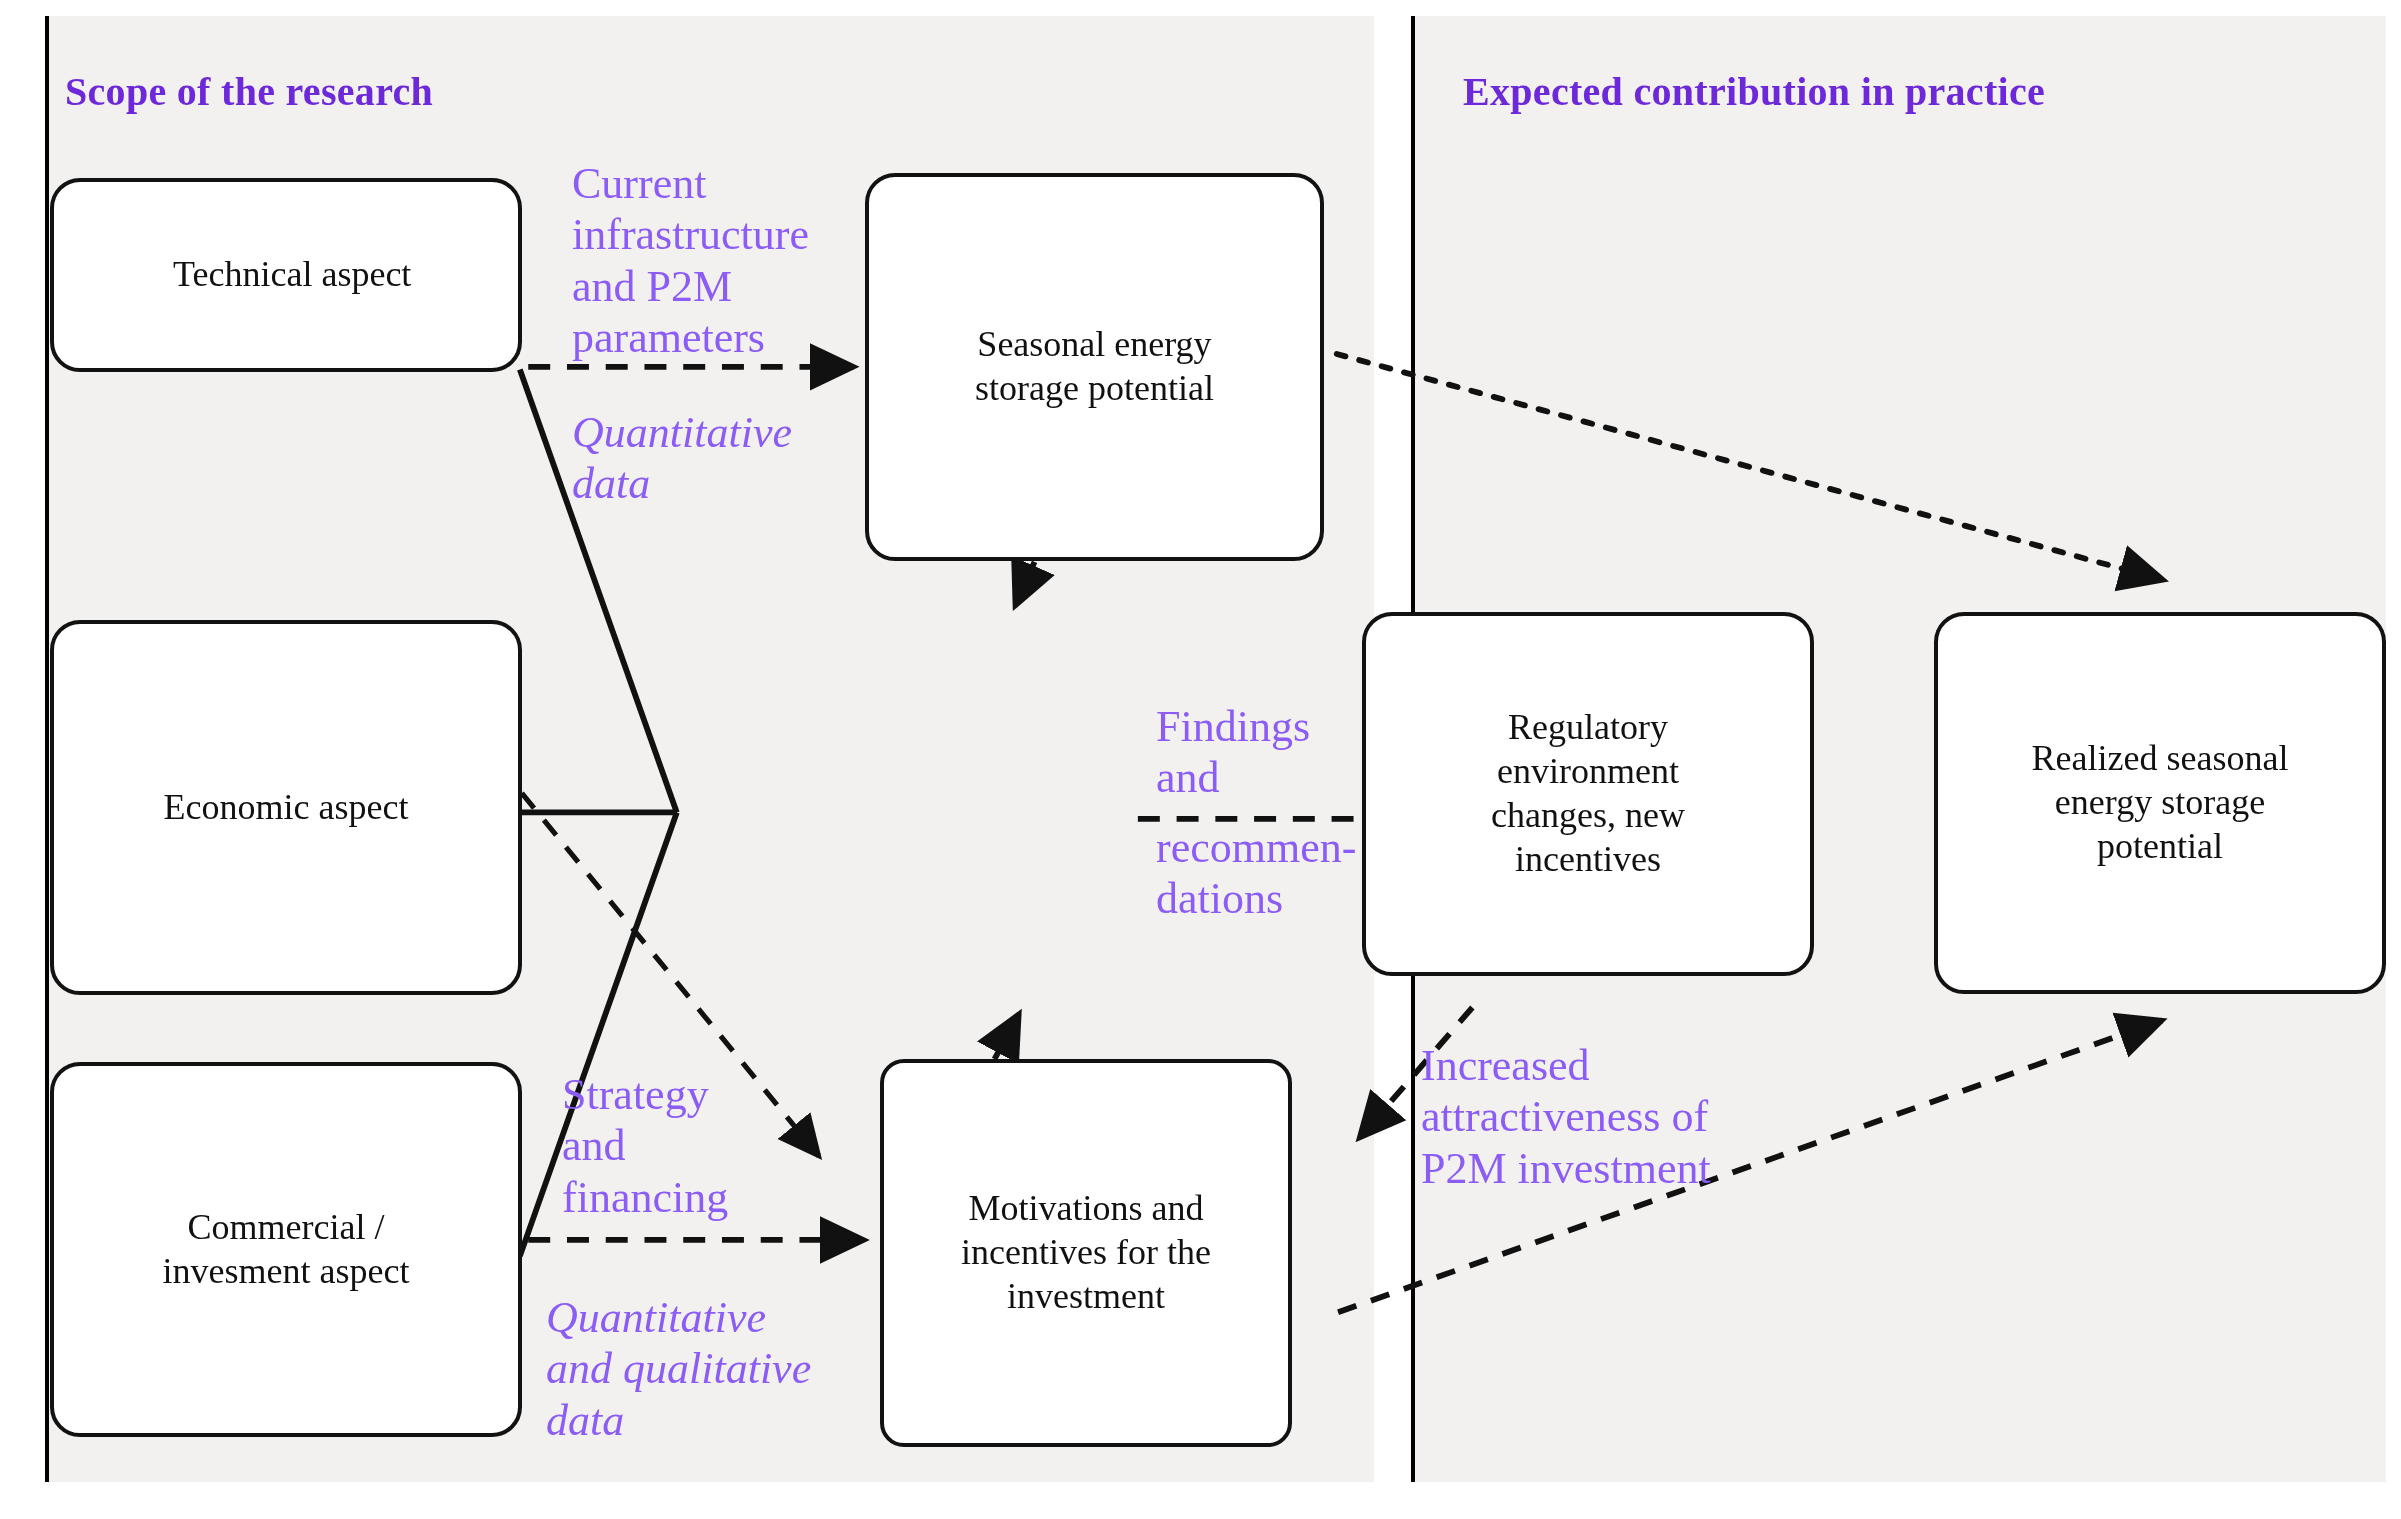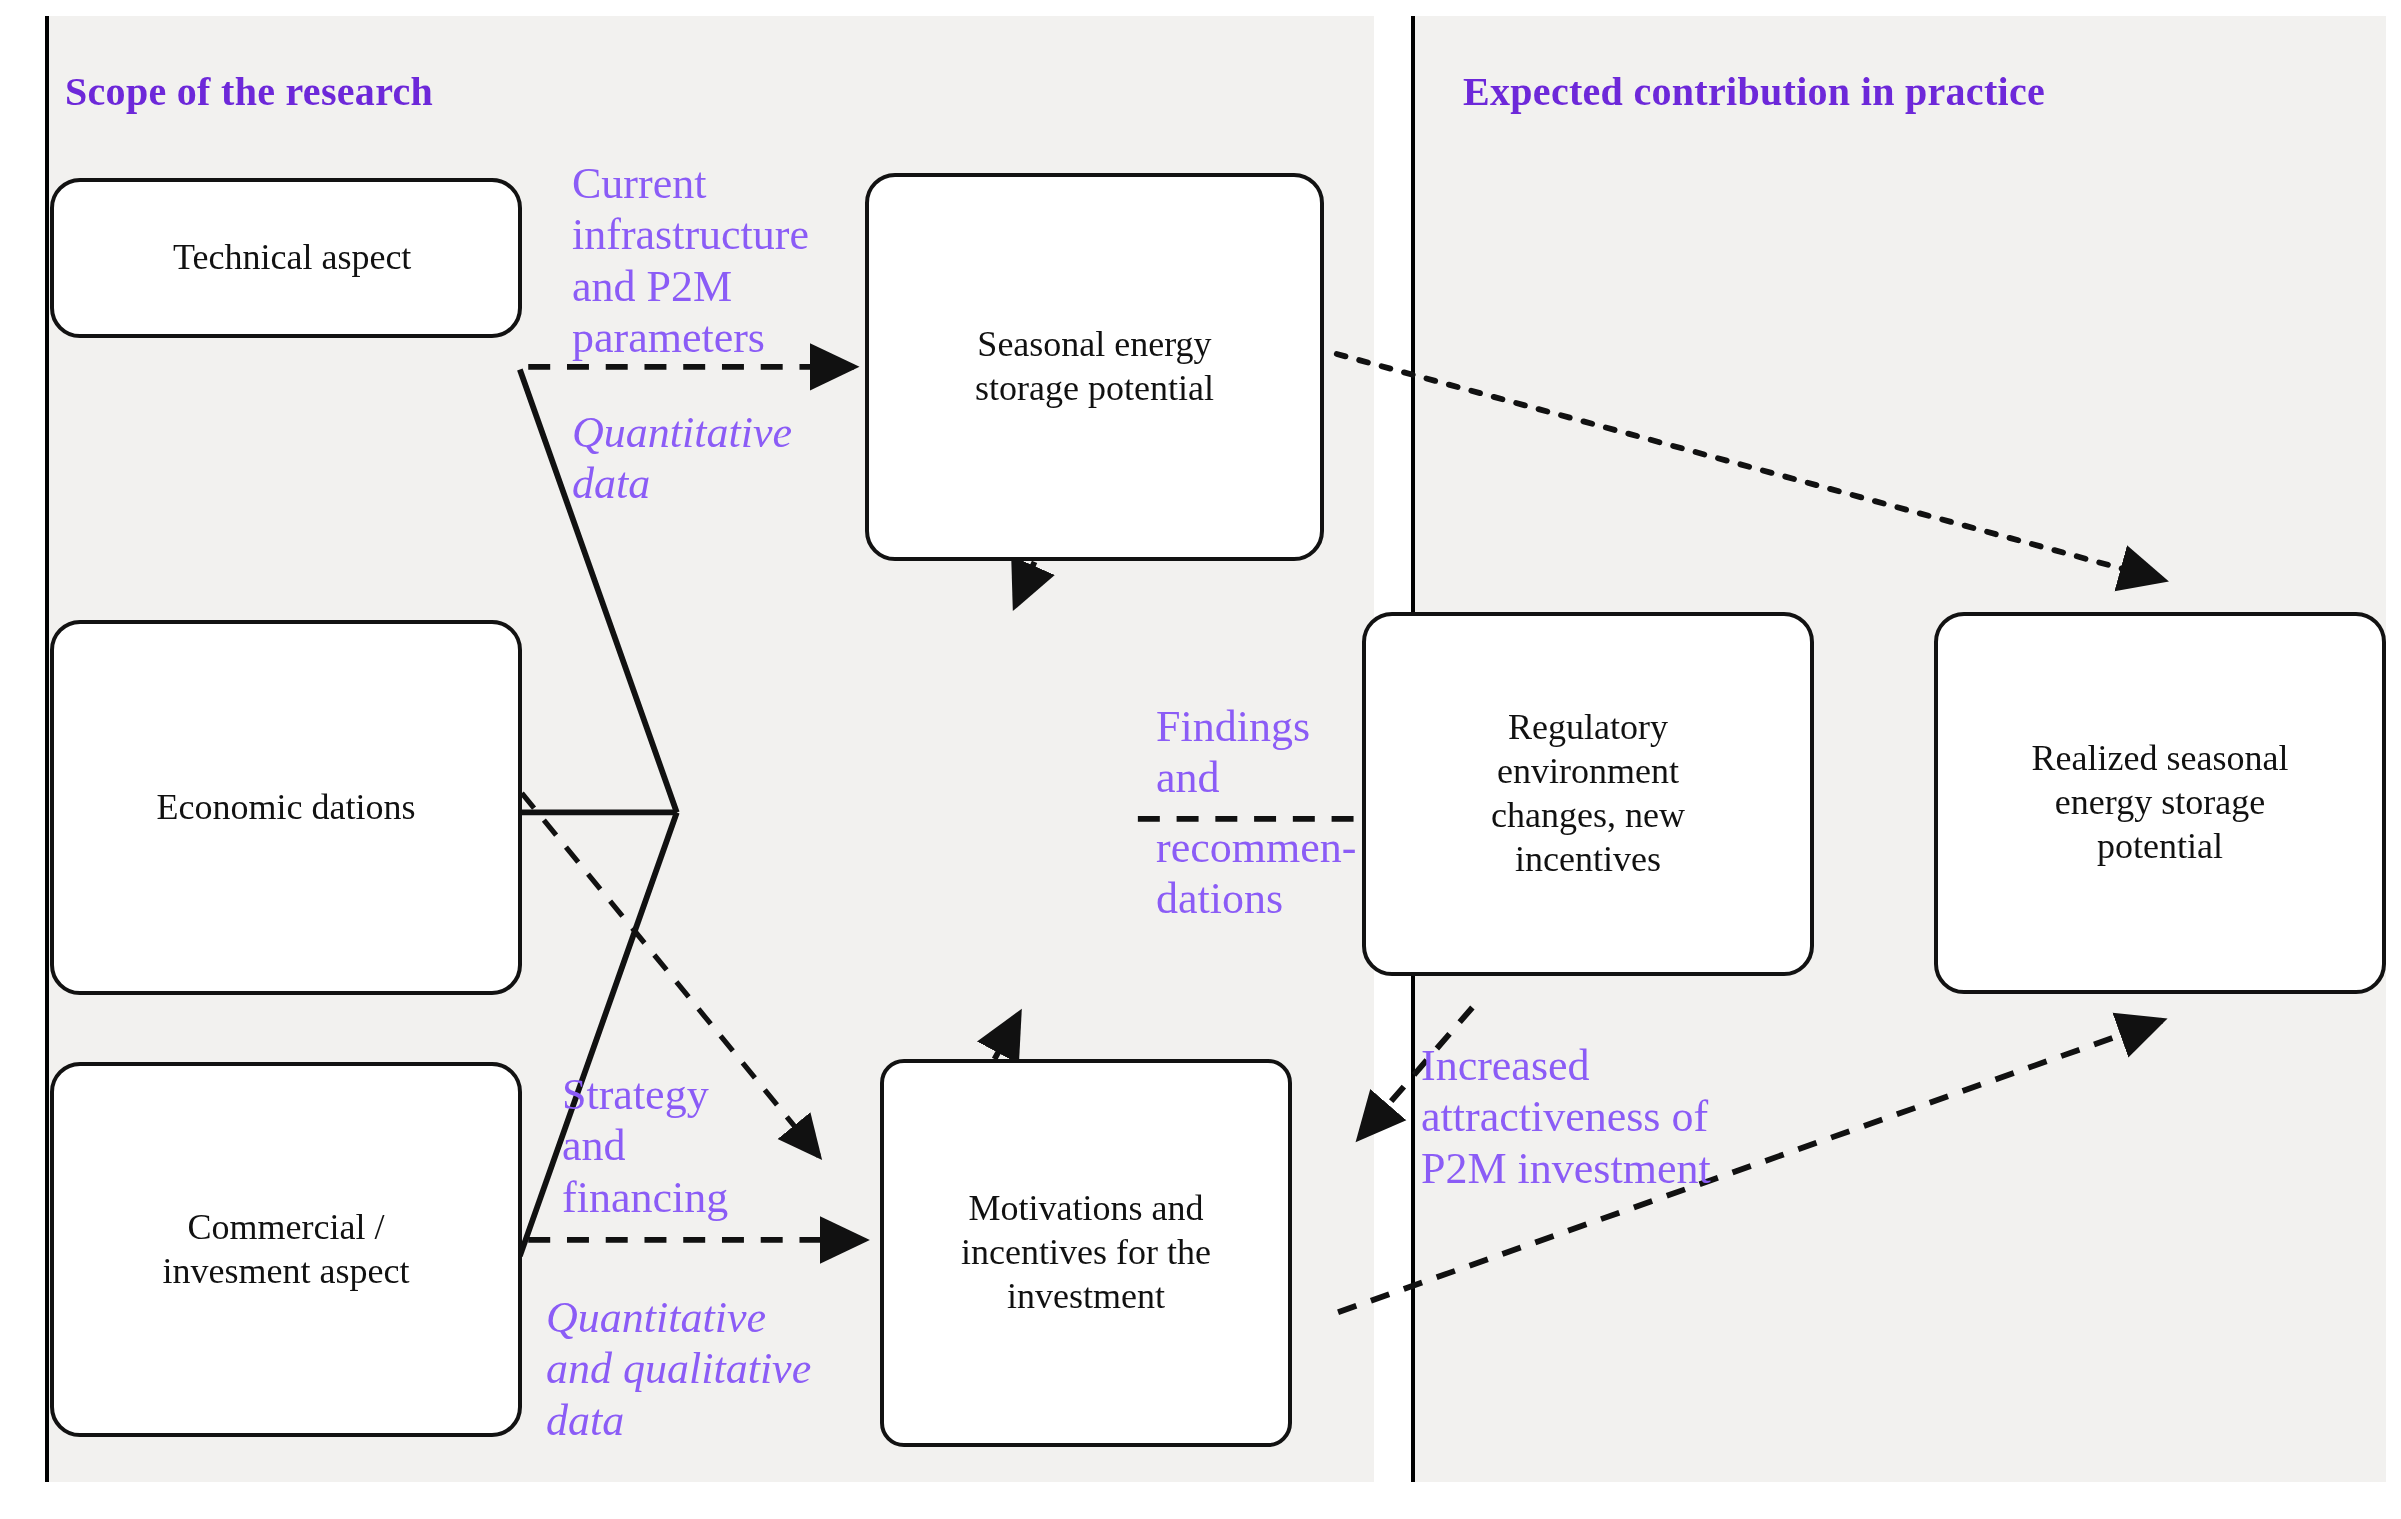"Technical aspect" div.node { height: 160px -> 194px }
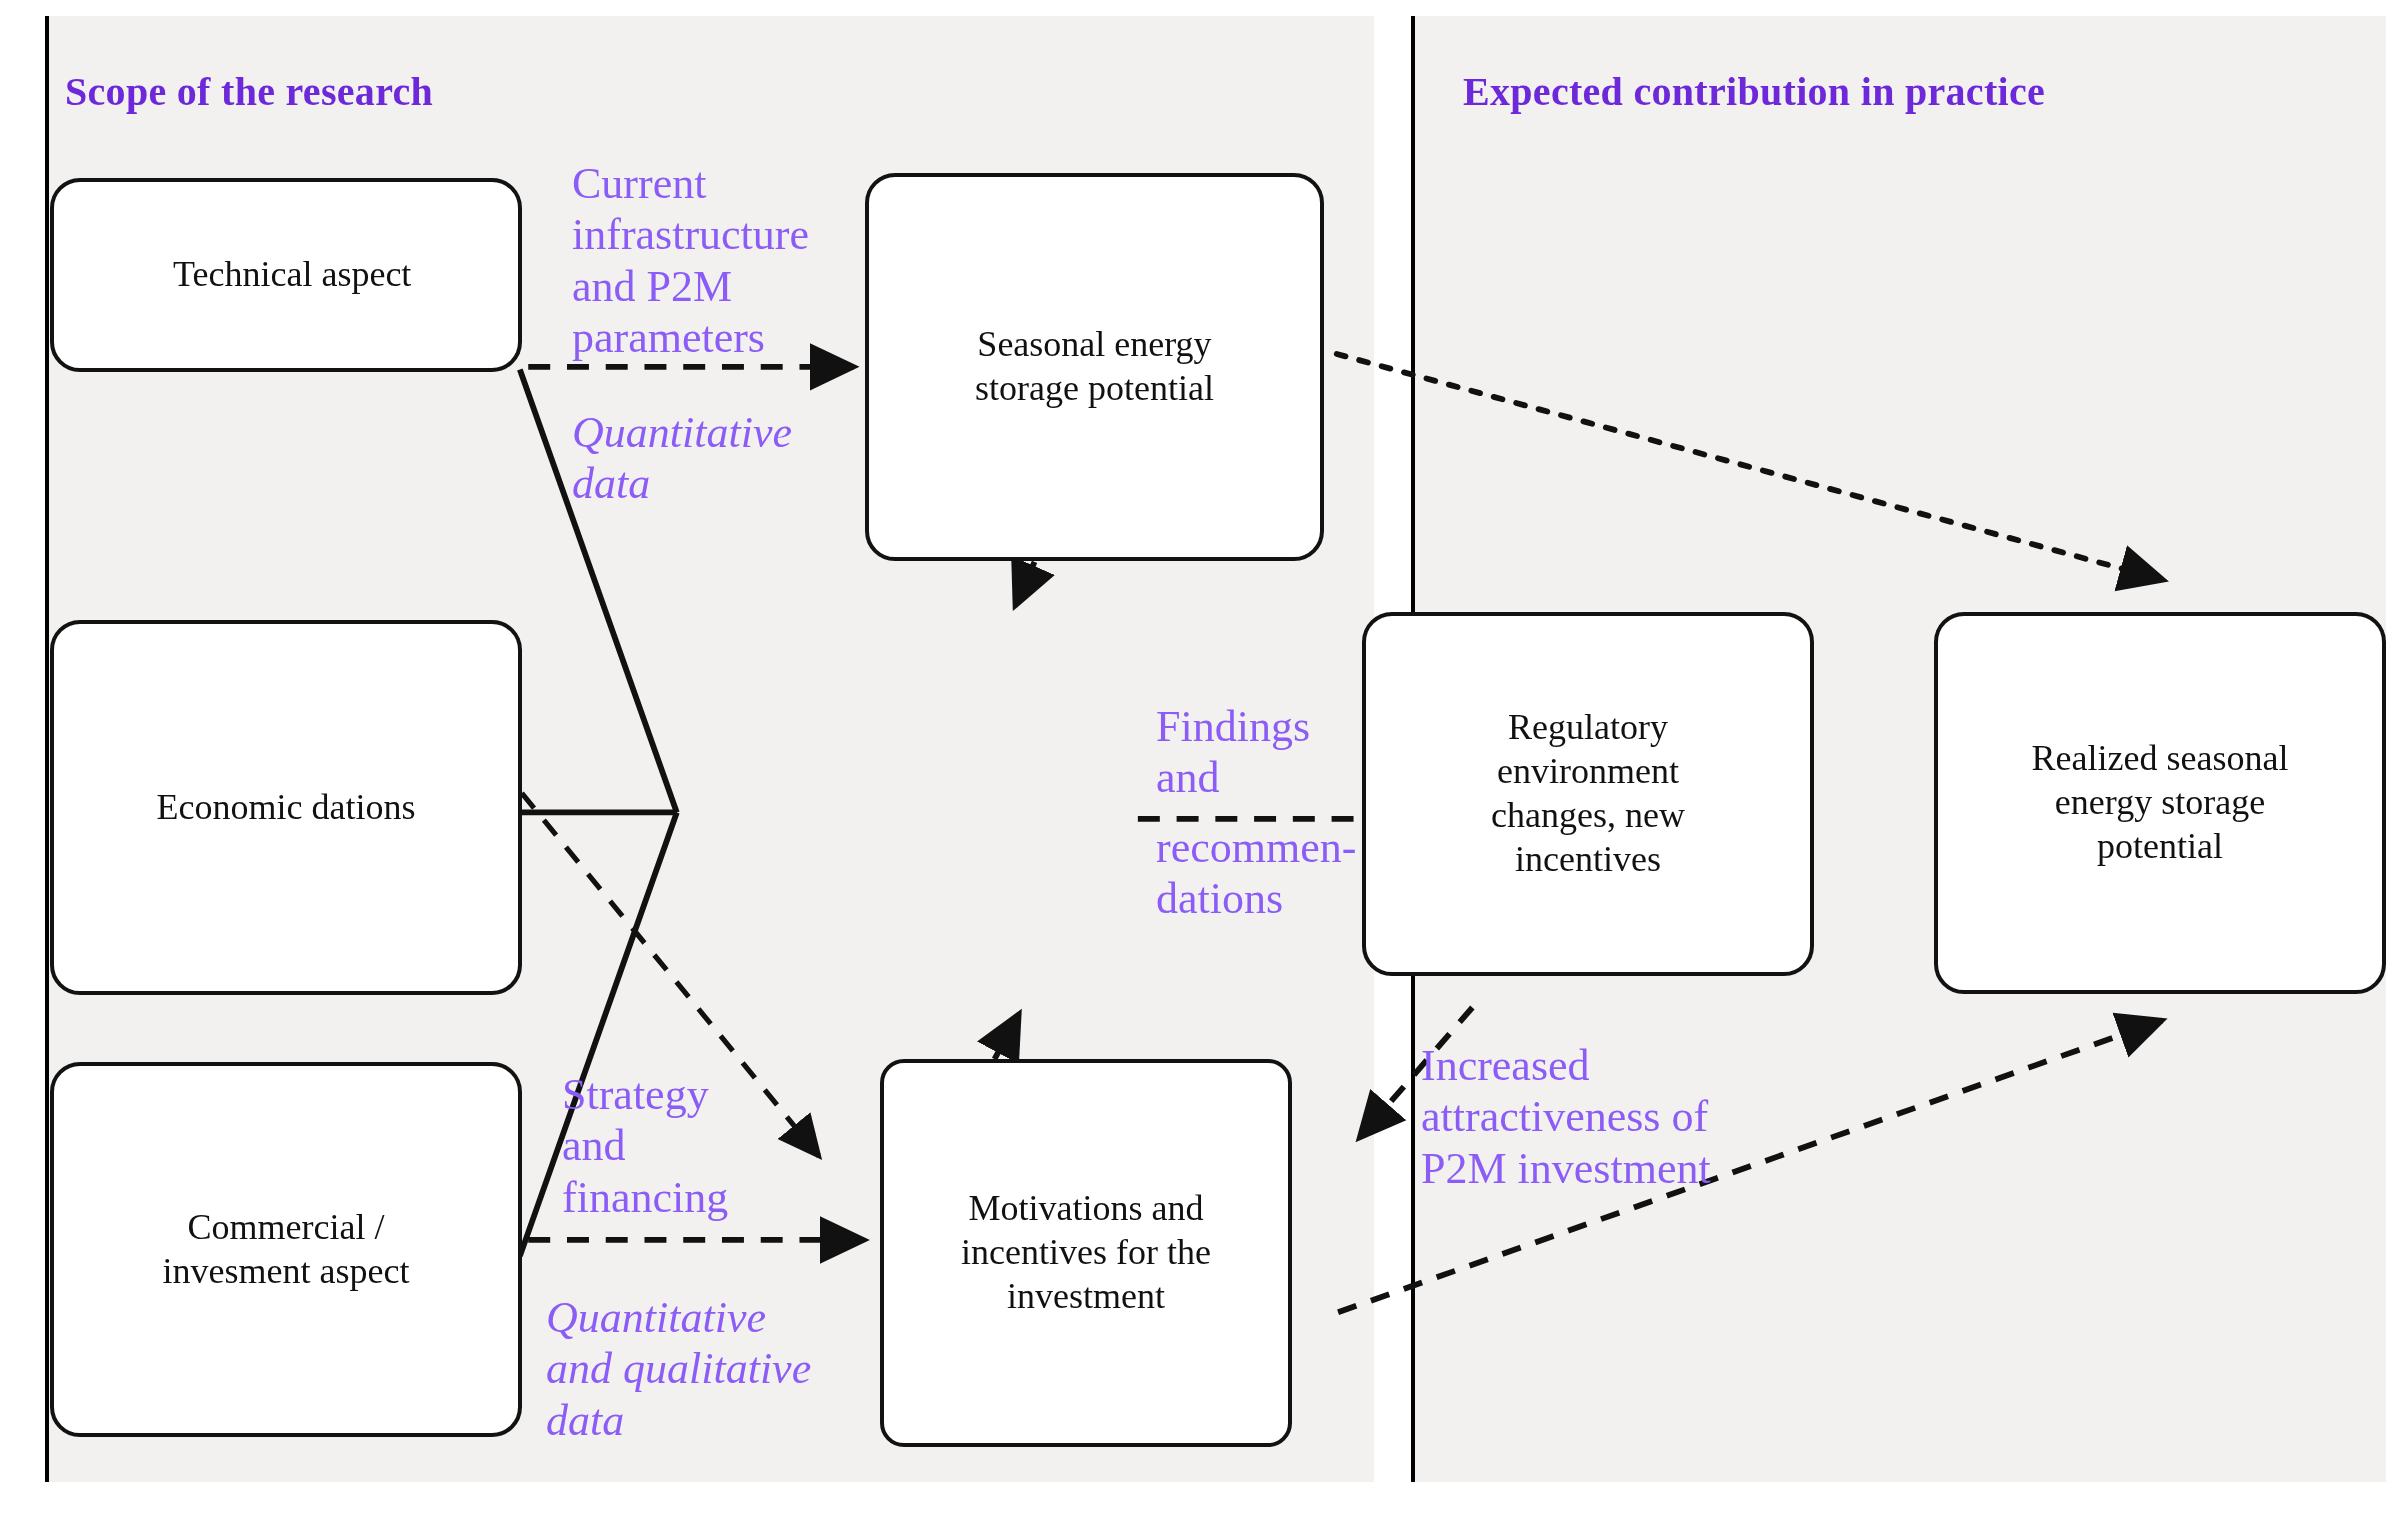"Economic dations" span { text: dations -> aspect }
